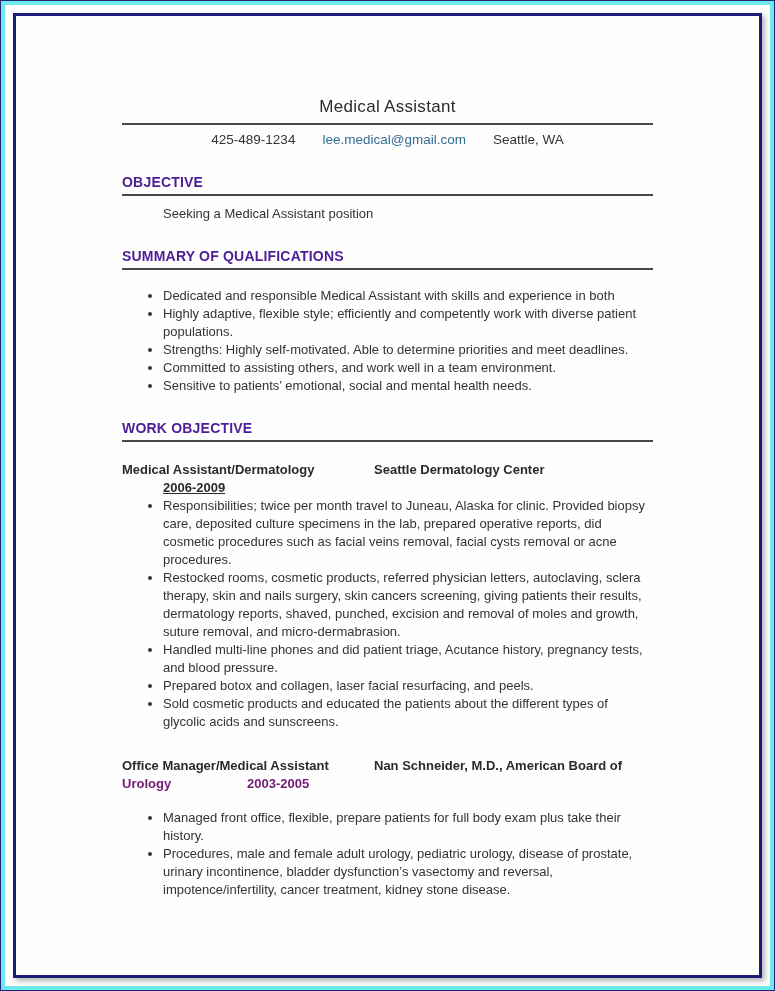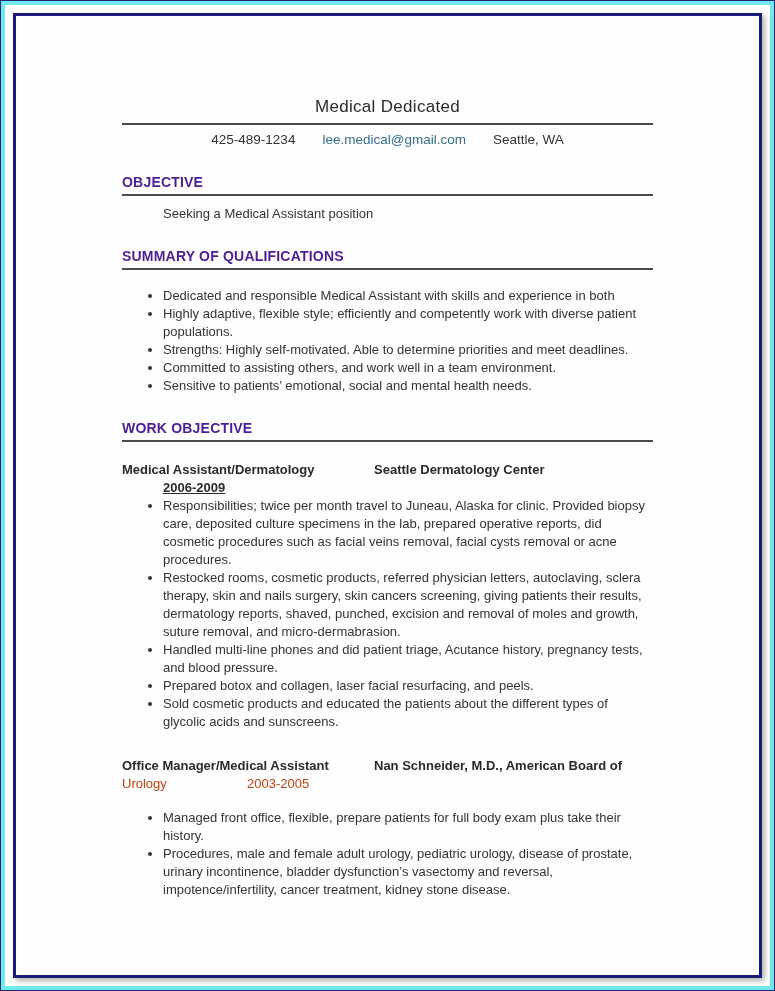"Medical Dedicated" h1.doc-title { text: Dedicated -> Assistant }
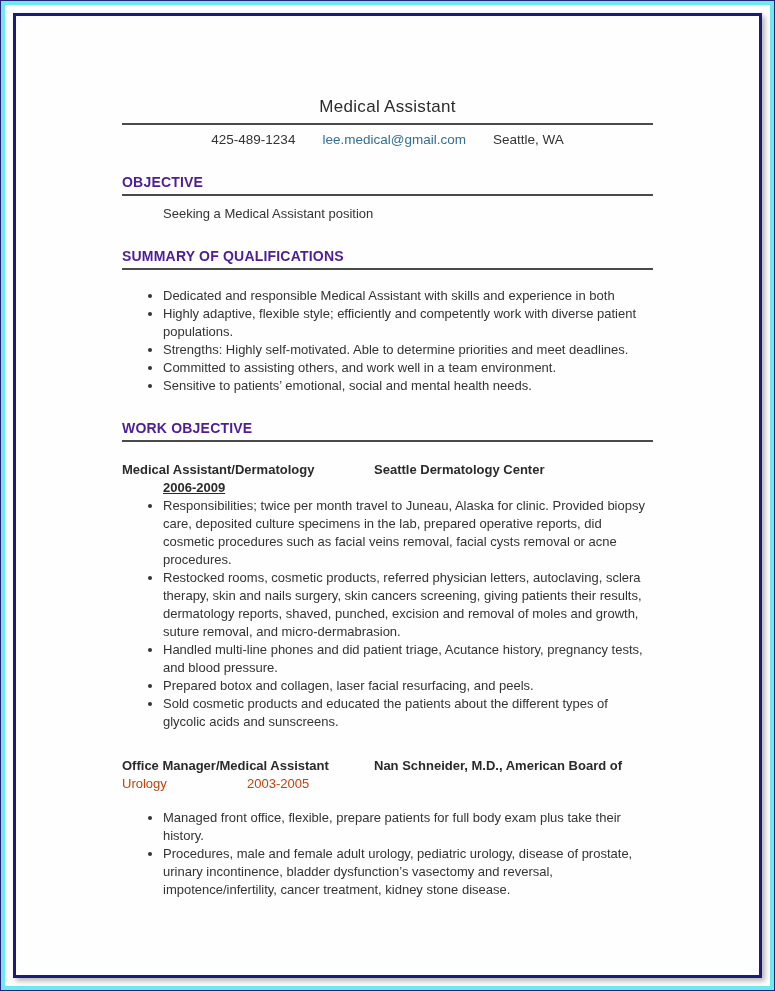"Urology" .job-sub2 { color: #c2410c -> #701a75; font-weight: 400 -> 700 }
